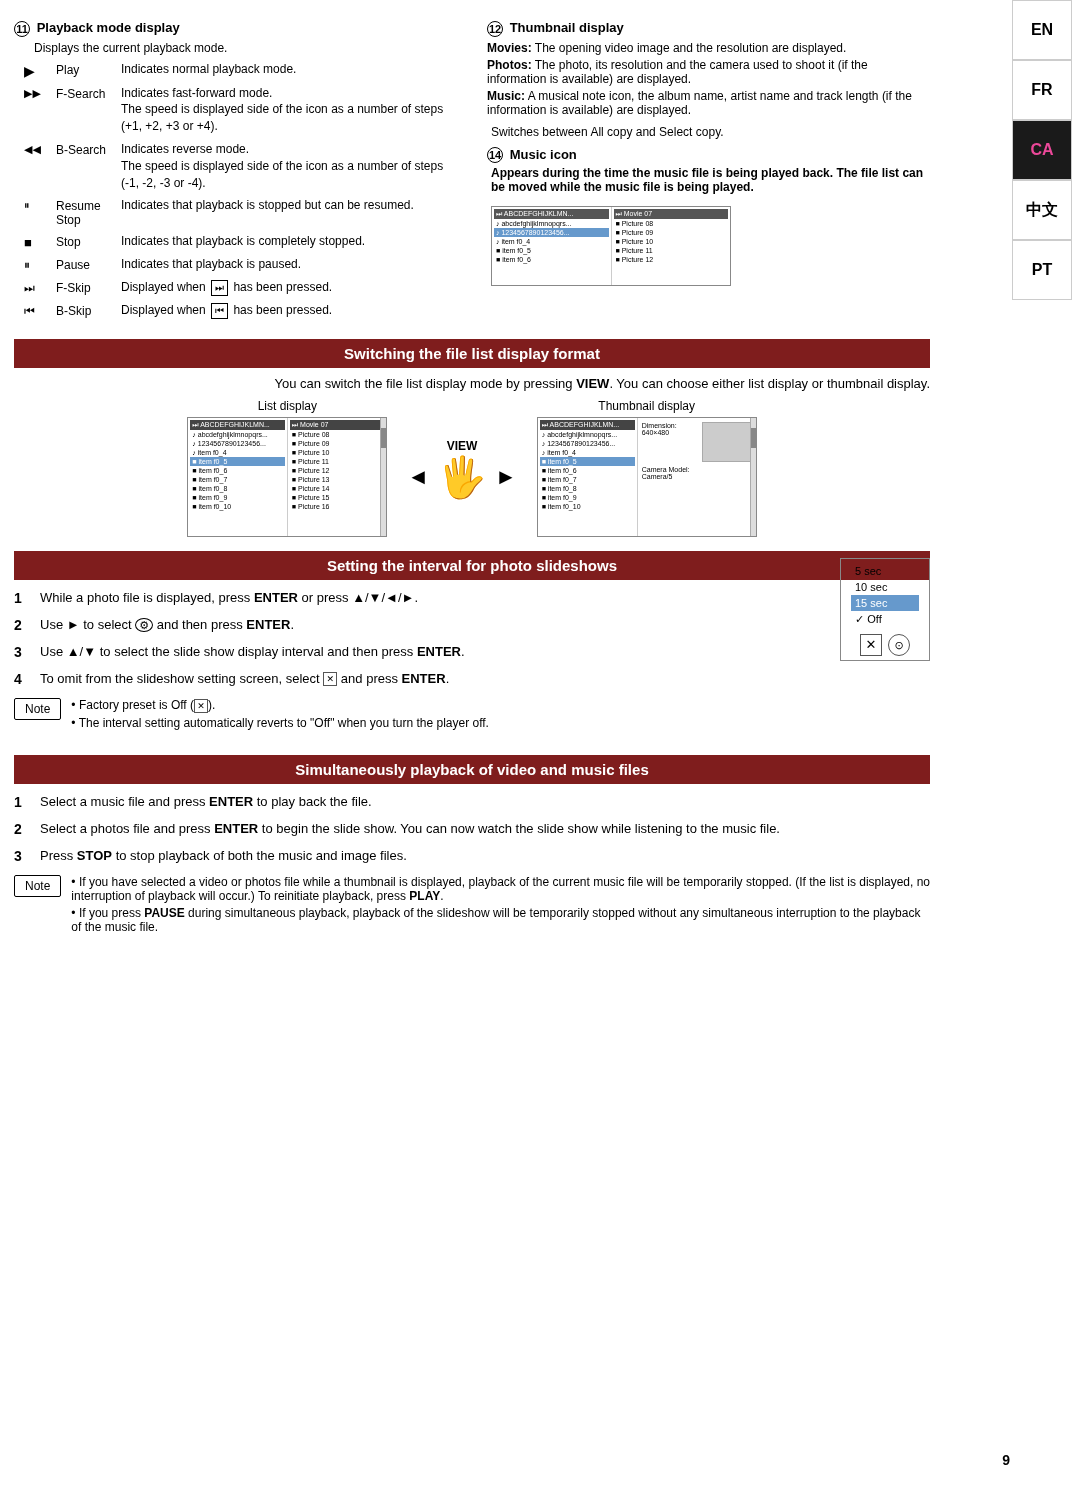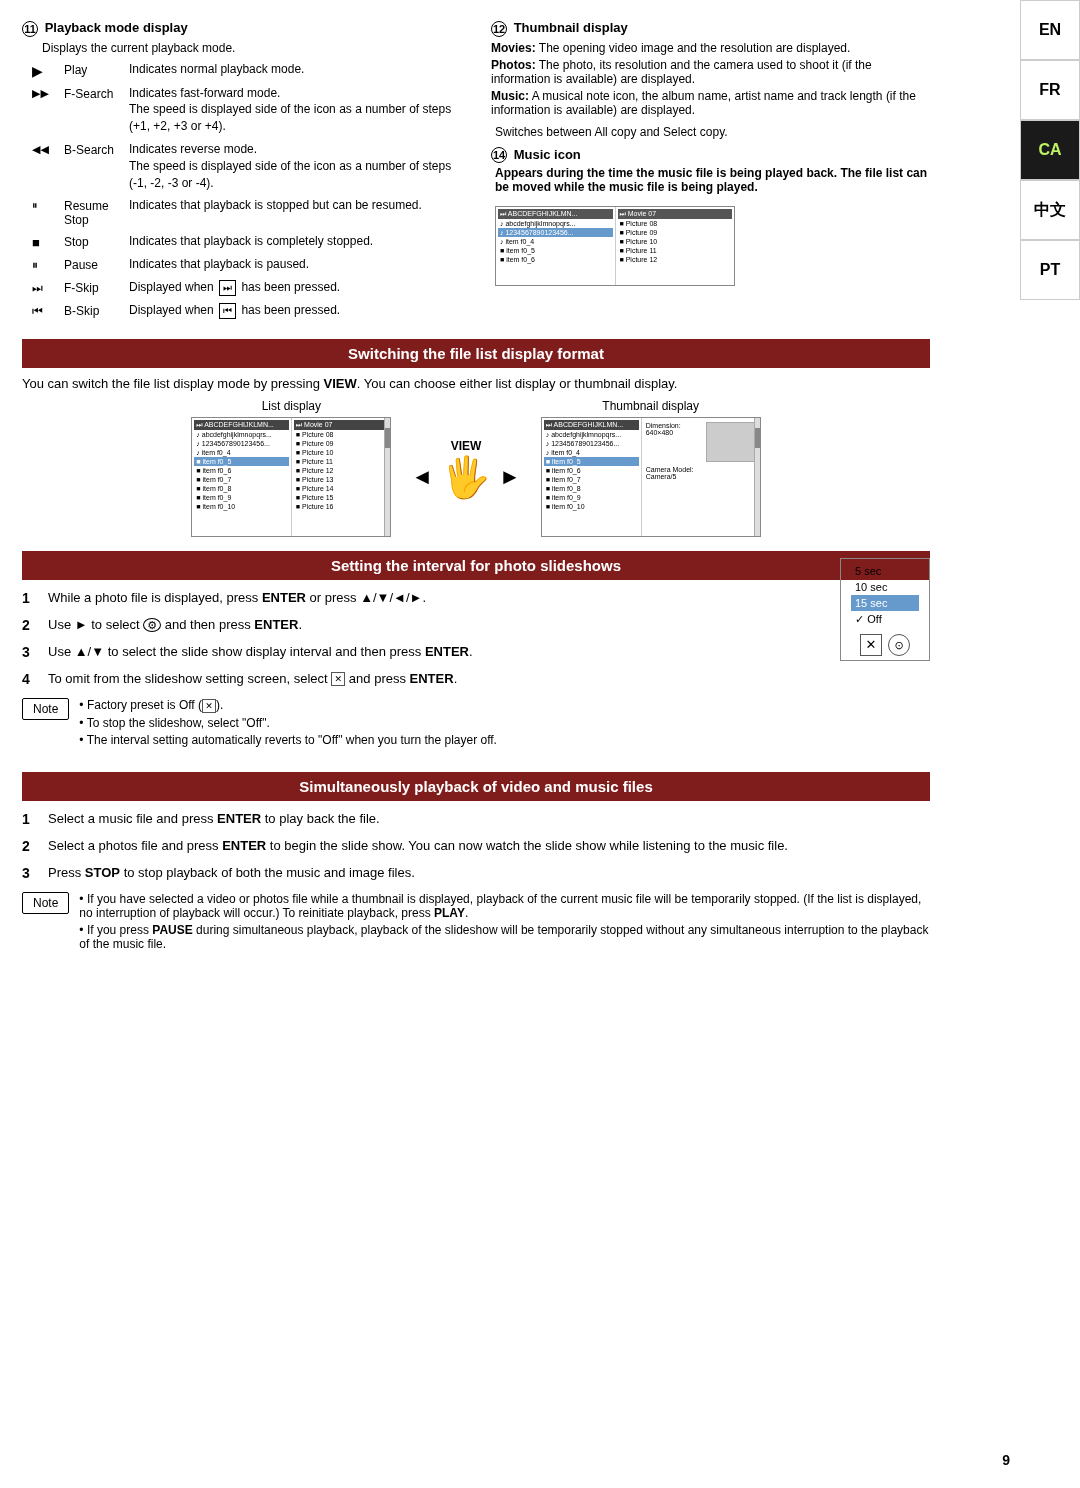"11 Playback mode display" .main-content { padding: 20px 30px 20px 22px -> 20px 30px 20px 14px }
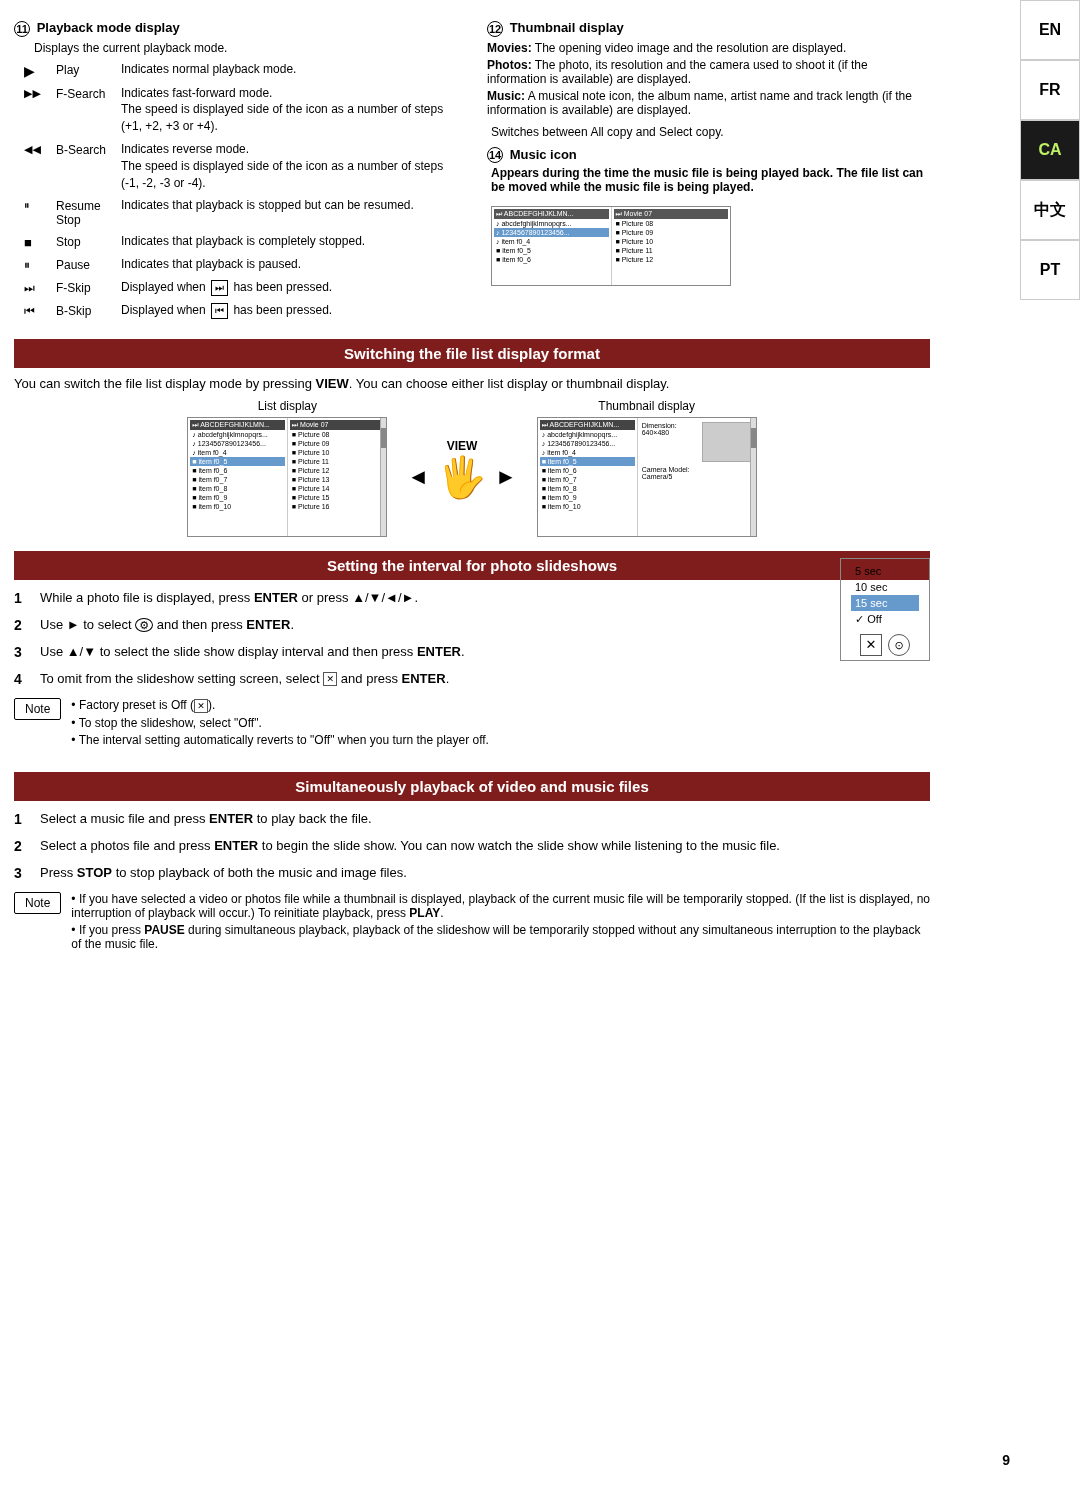"EN" .lang-tabs { right: 0 -> 8px }
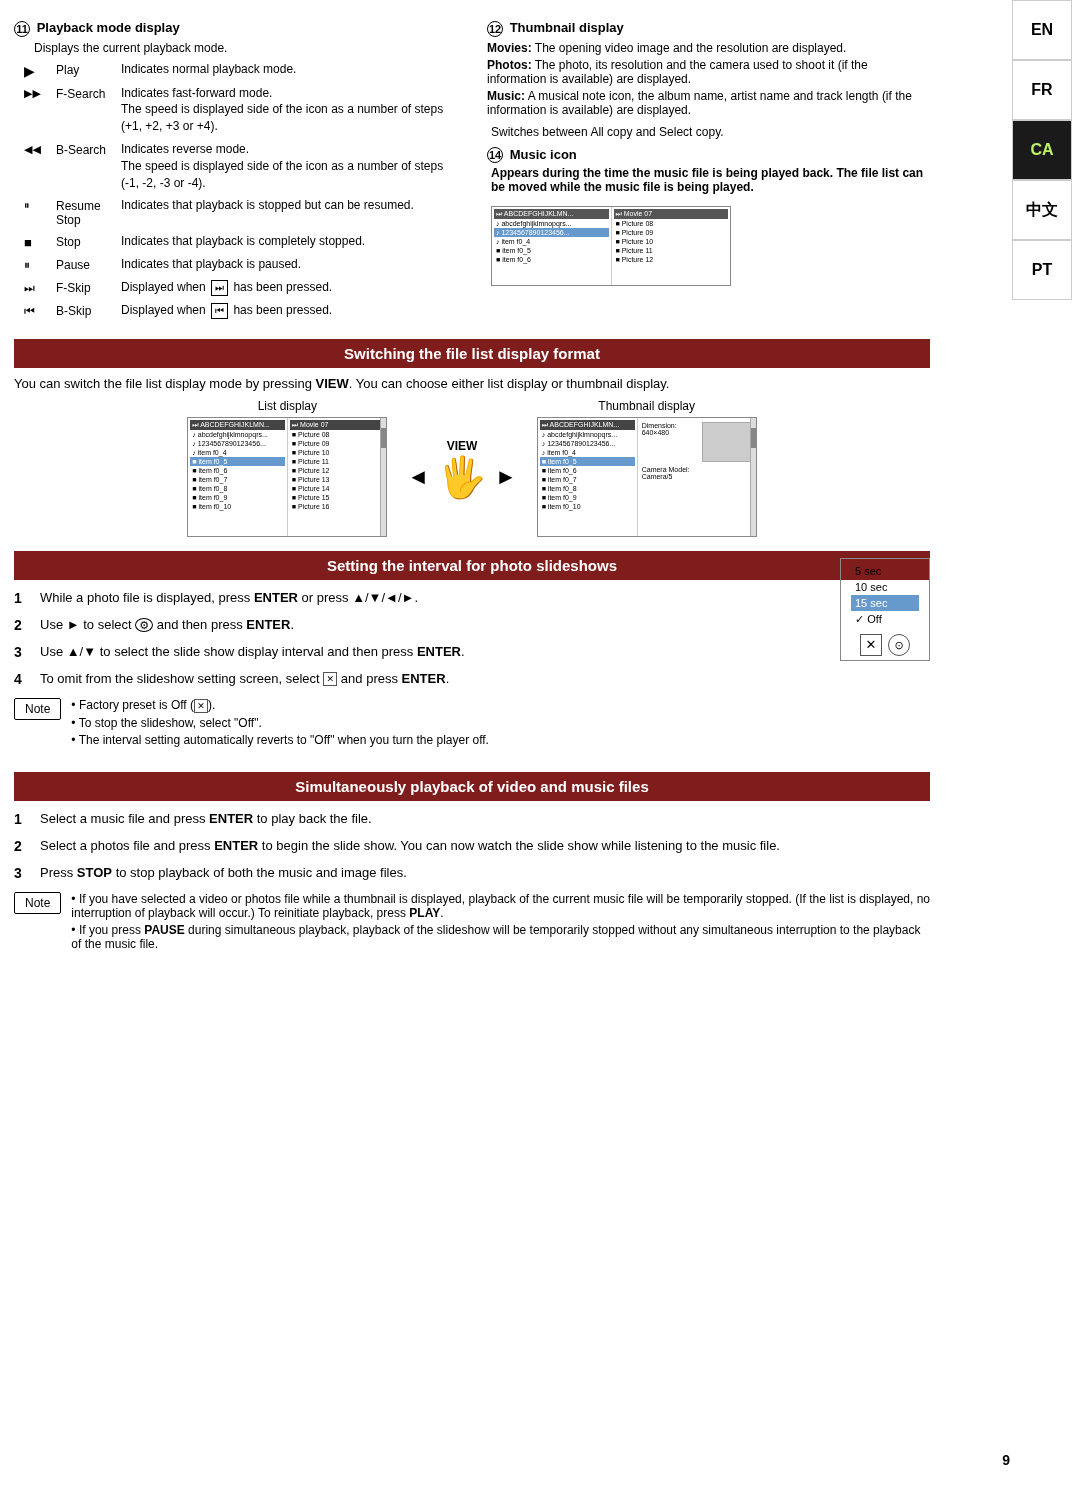"CA" .lang-tab.active { color: #bef264 -> #ec4899 }
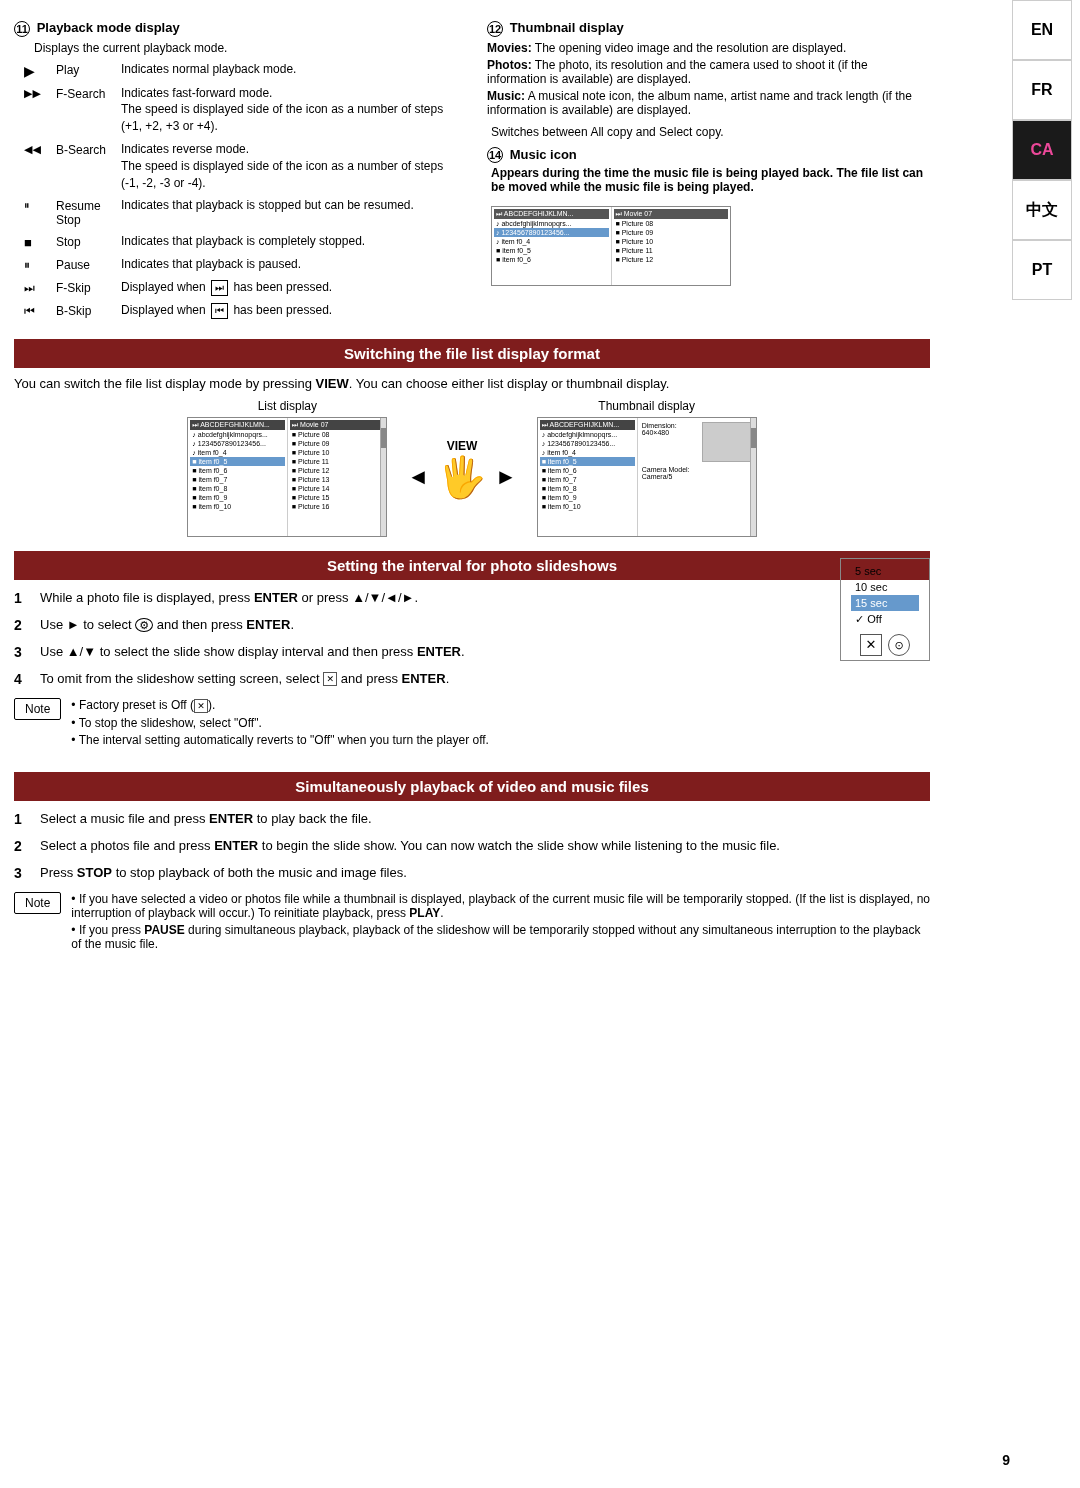"You can switch the file" .view-section p { text-align: none -> right }
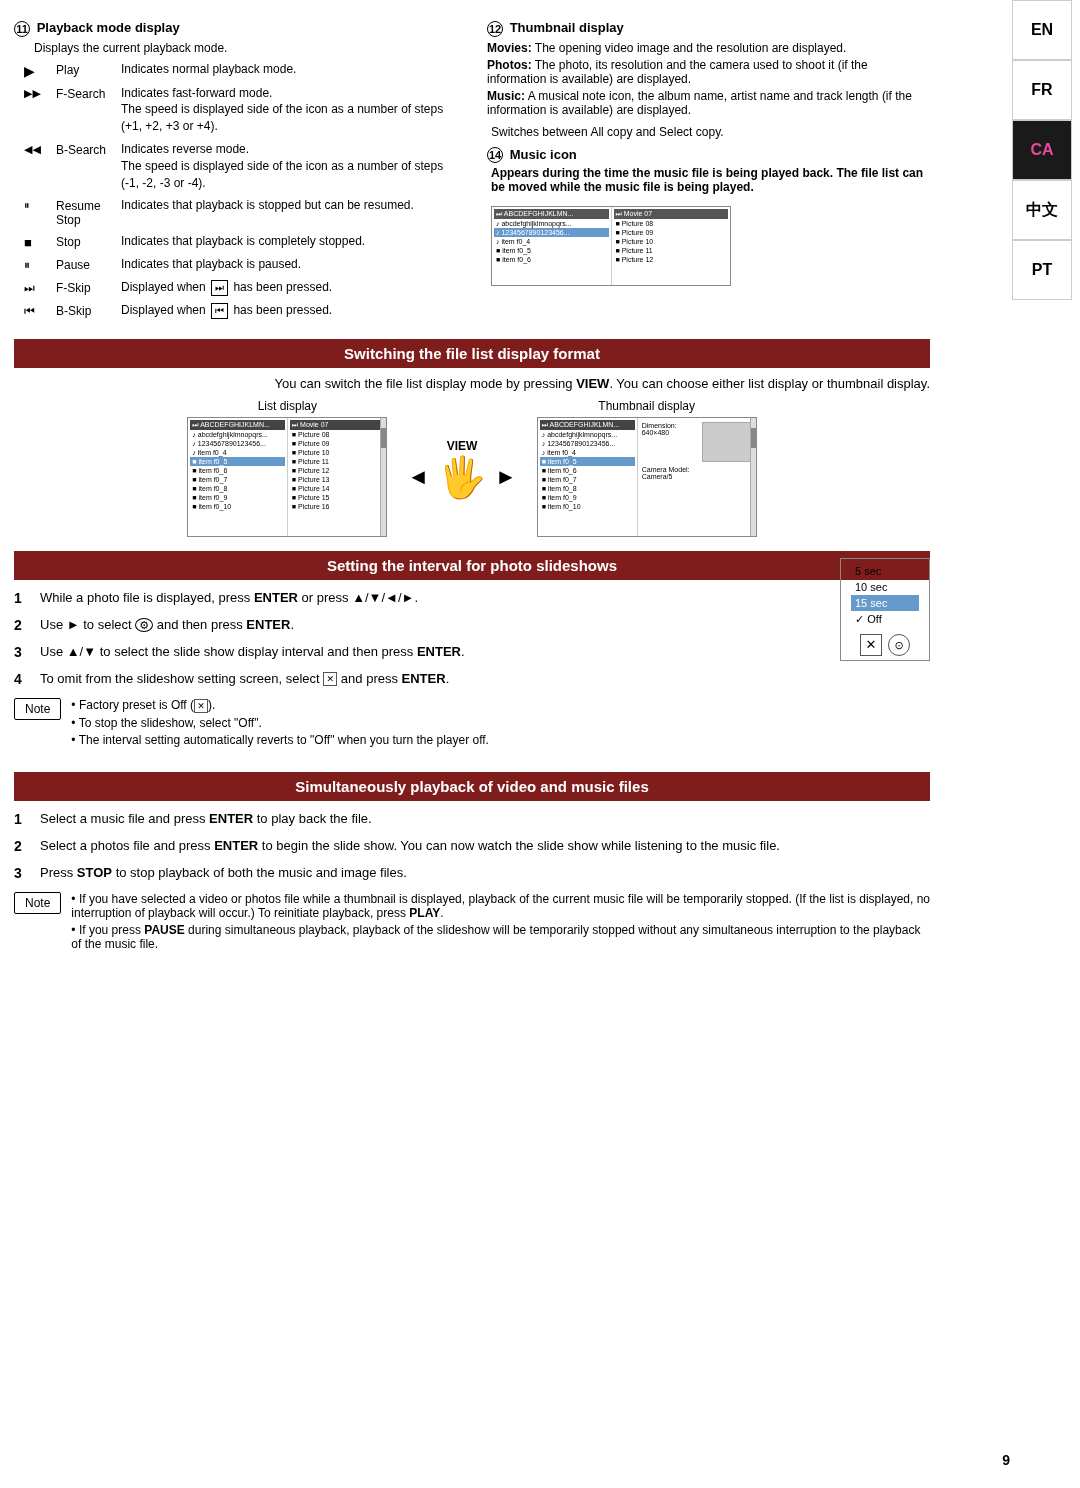"• To stop the slideshow," p { html: <p>• To stop the slideshow, select "Off".</p> -> none }
